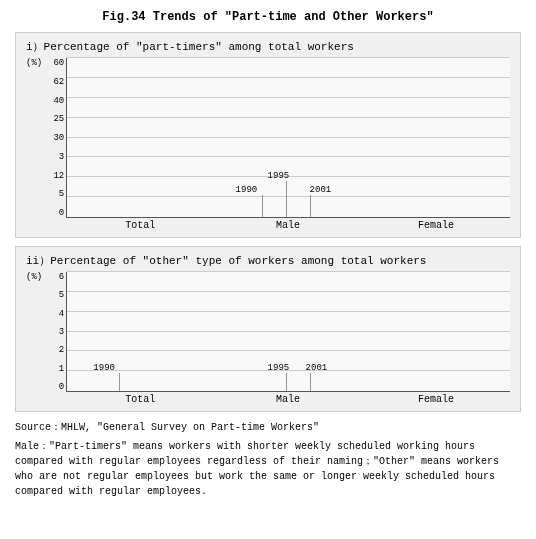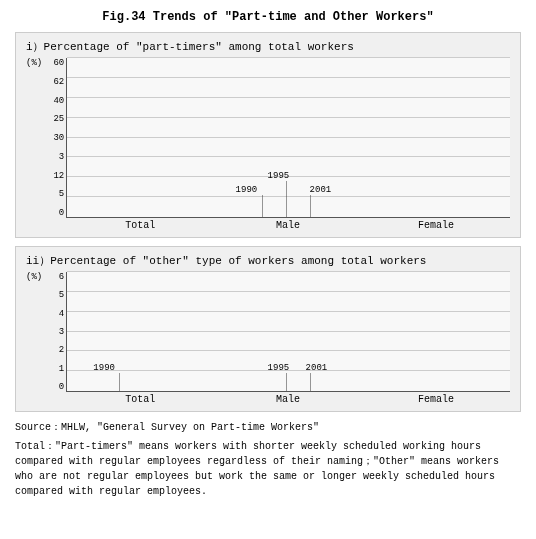"Total：" span { text: Total -> Male }
